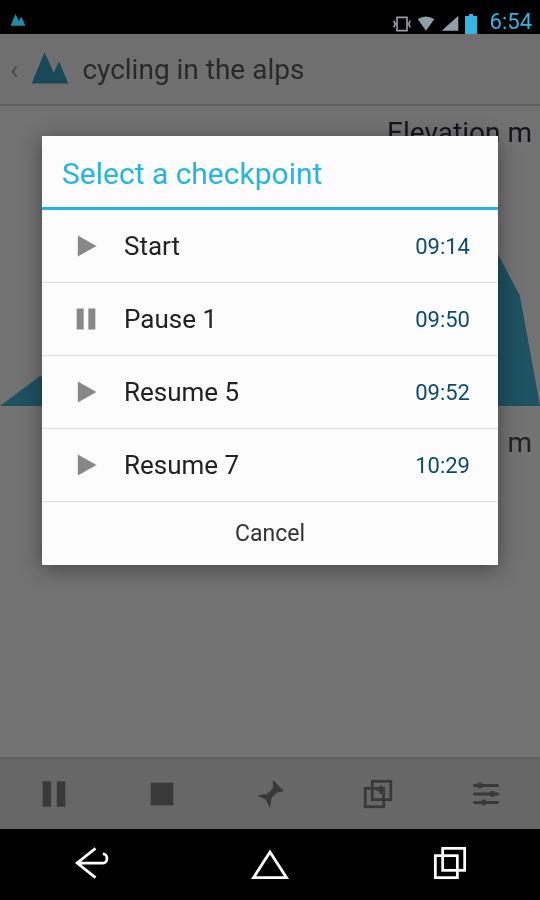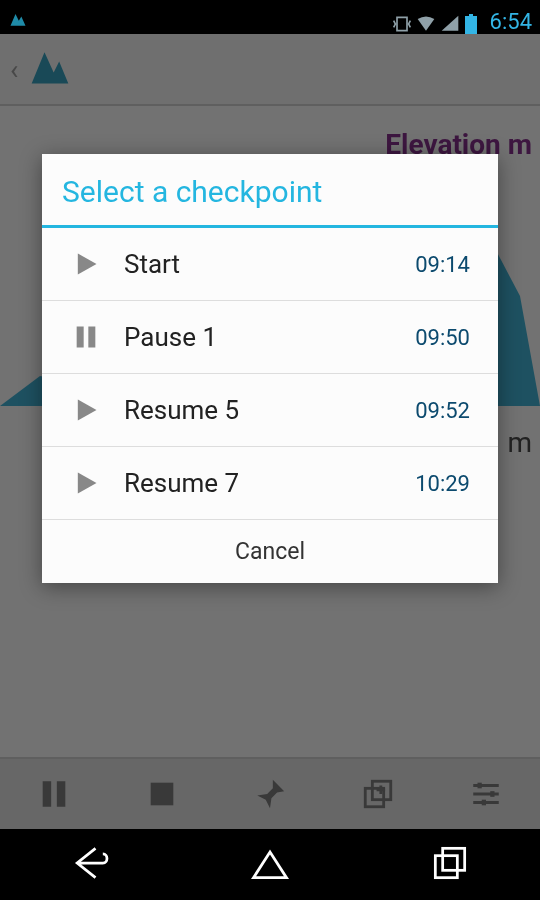"cycling in the alps" span.title { html: none -> <span>cycling in the alps</span> }
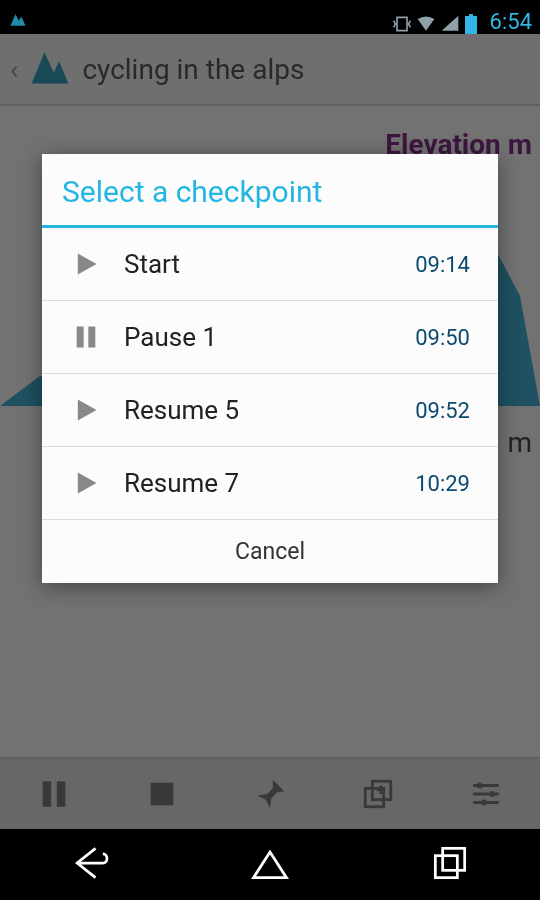"Elevation m" .elev-label { color: #701a75 -> #0f172a; font-weight: bold -> none; top: 22px -> 10px }
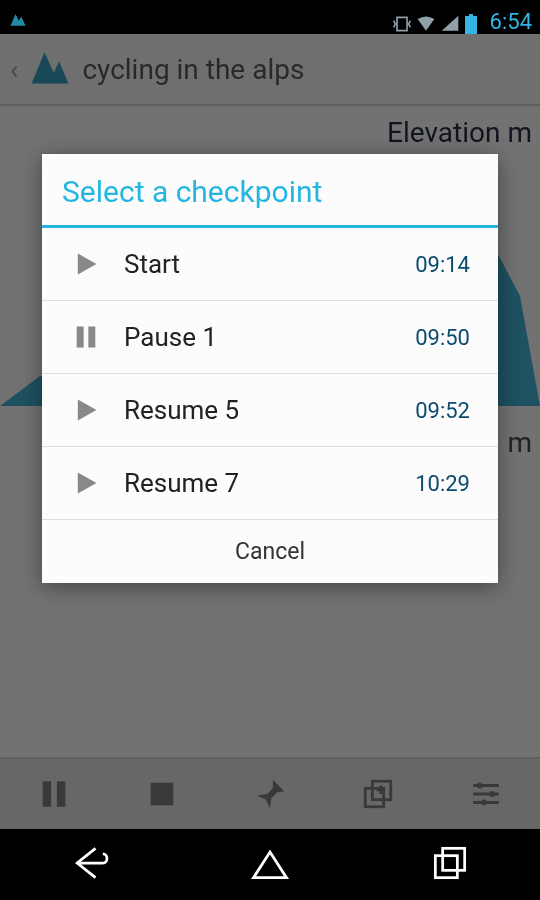"Select a checkpoint" .dialog { top: 154px -> 136px }
